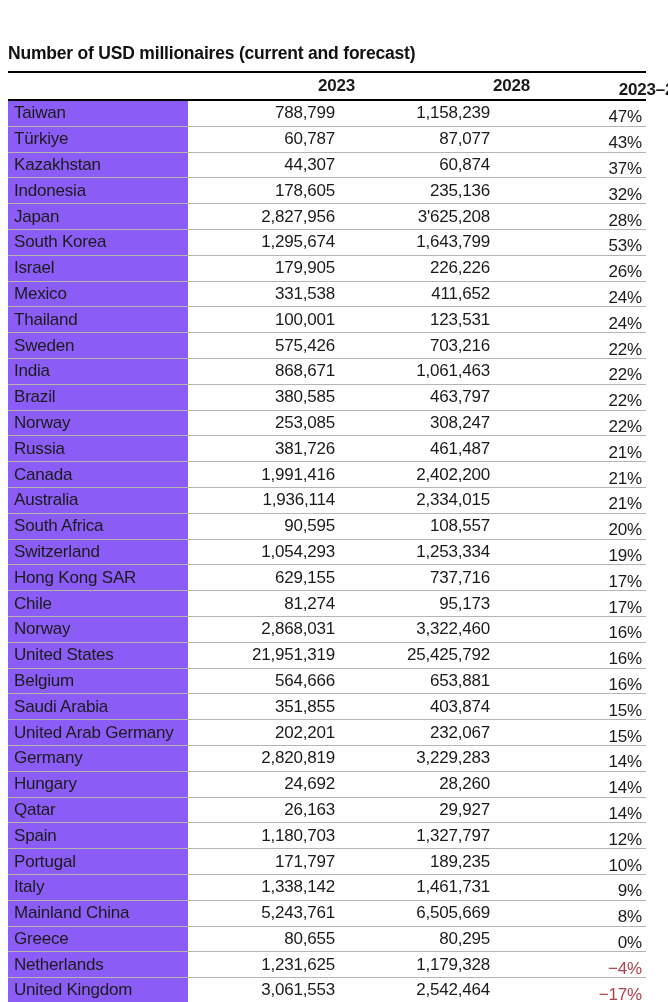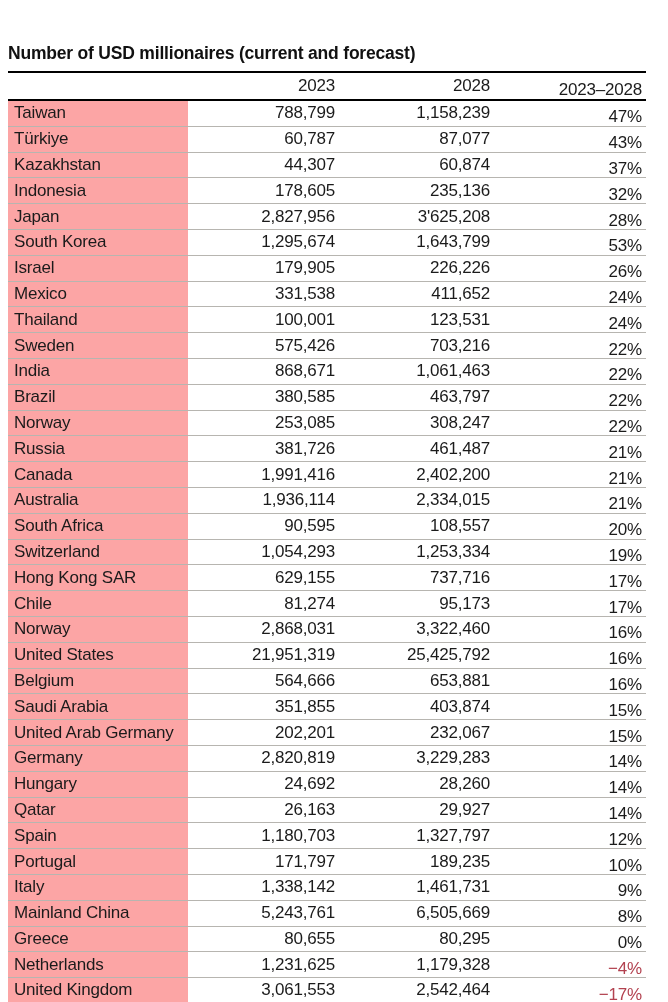"2023" .hrow { font-weight: normal -> bold; gap: none -> 20px }
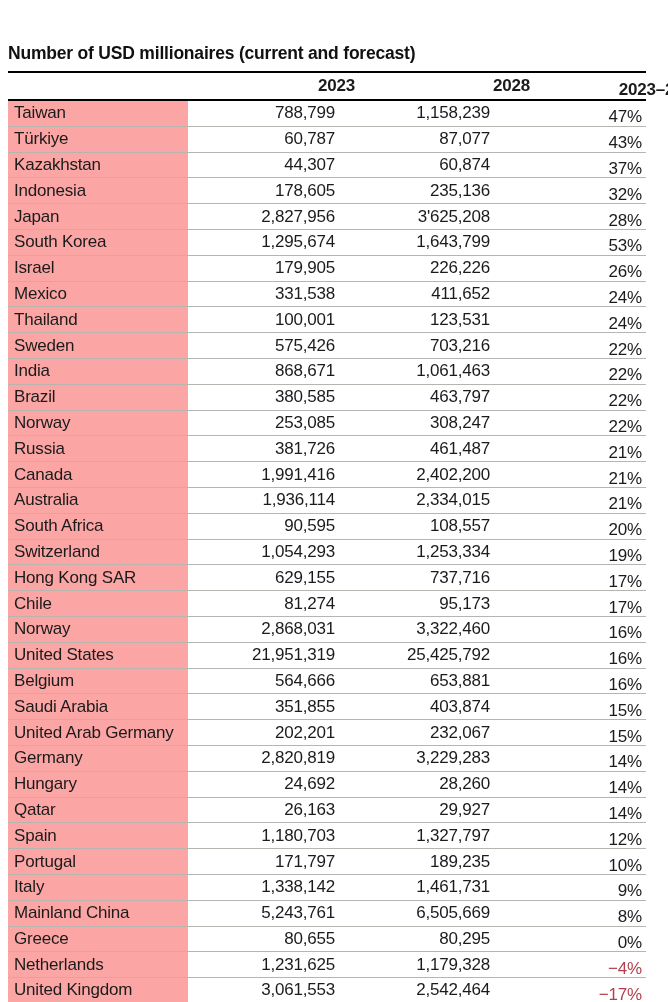"Taiwan" .cell.country { background: #fca5a5 -> #8b5cf6 }
